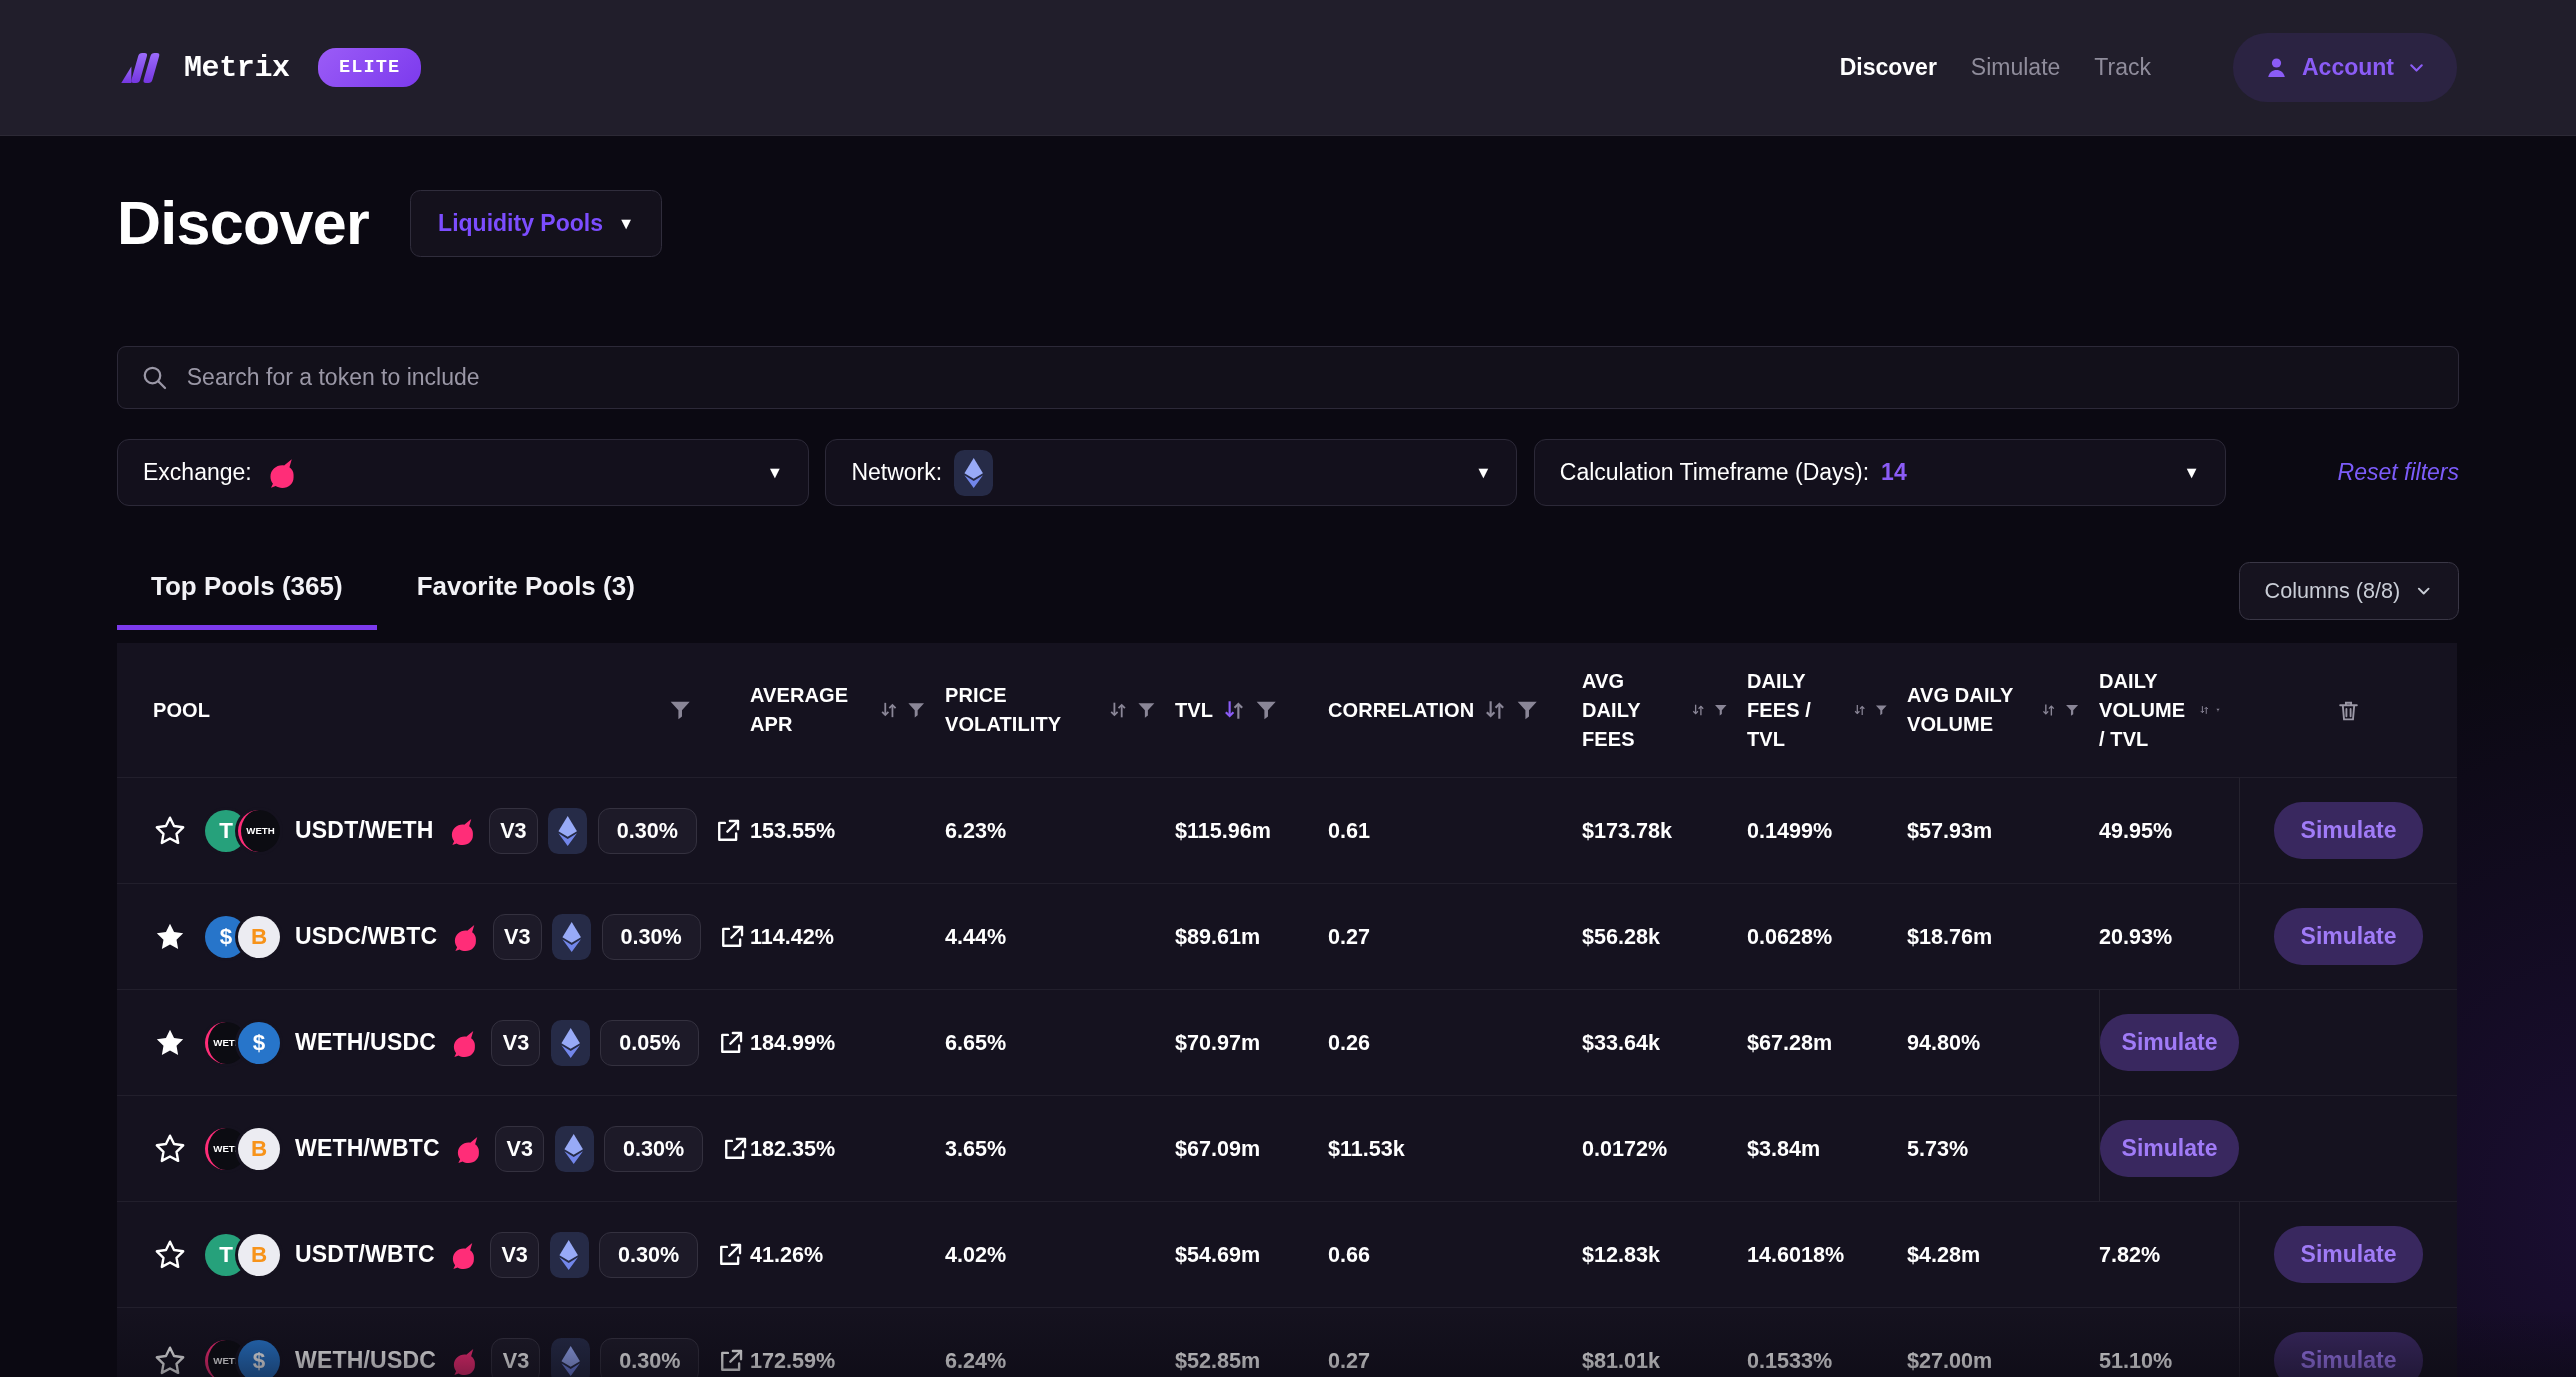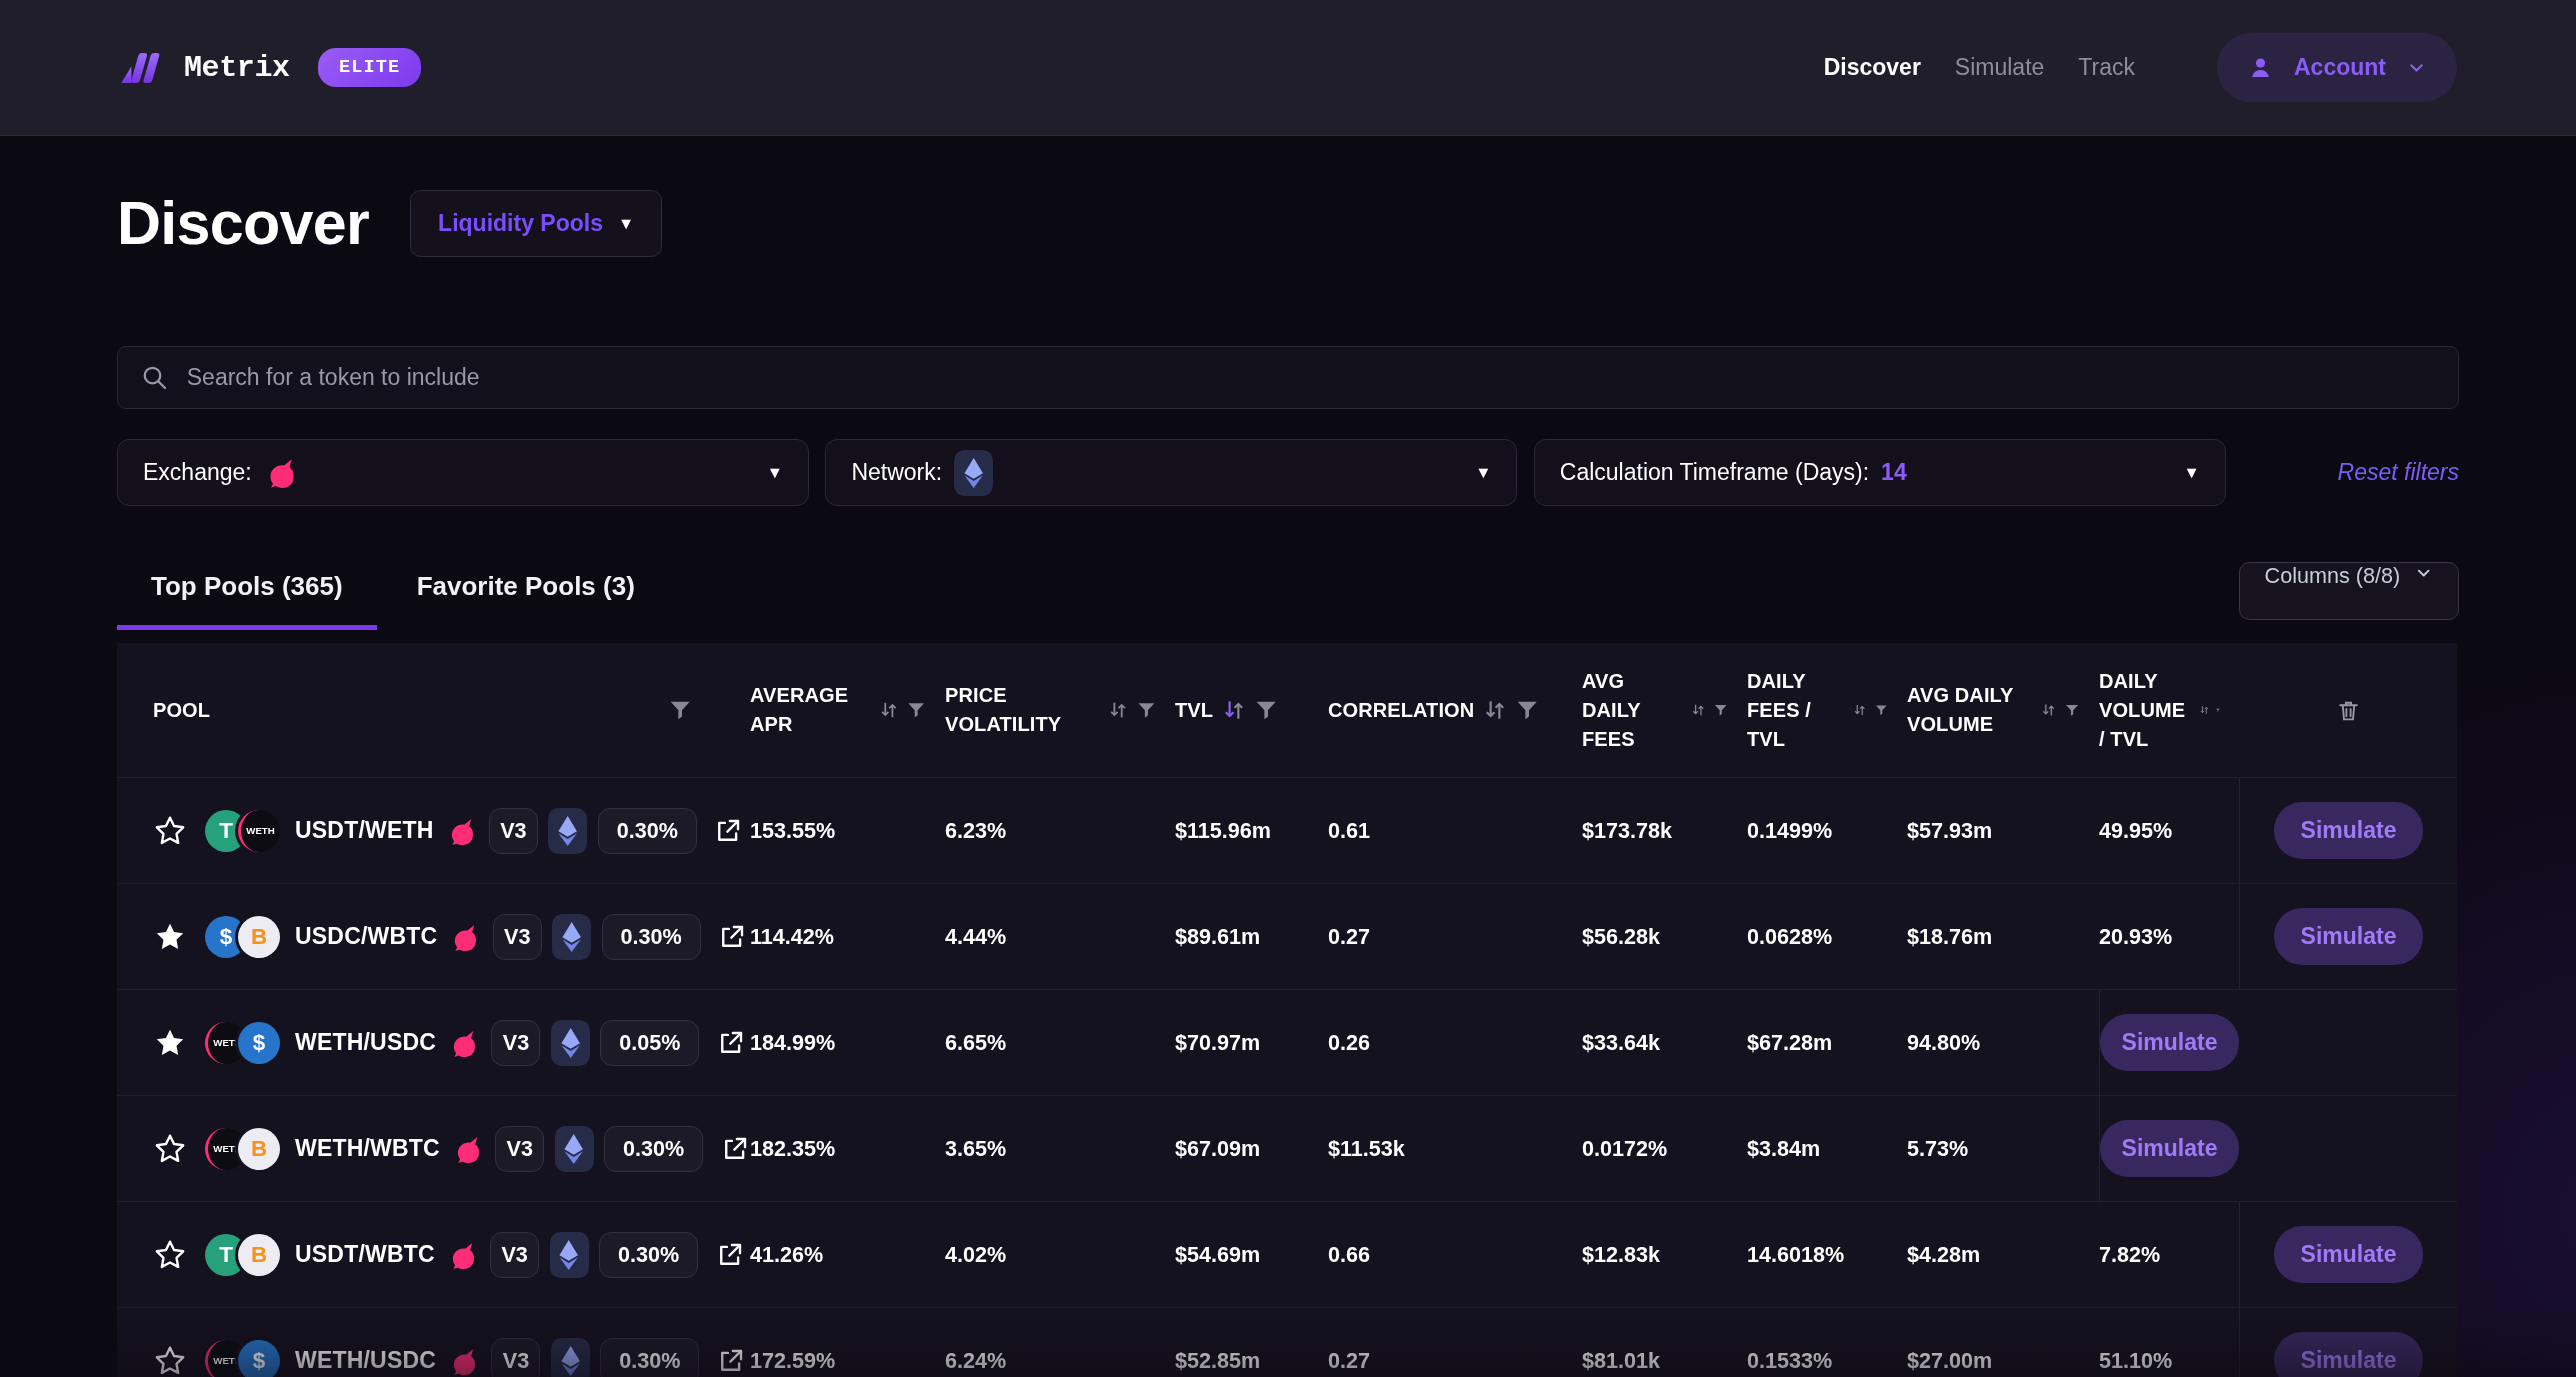"Account" .account-btn { gap: 20px -> 12px }
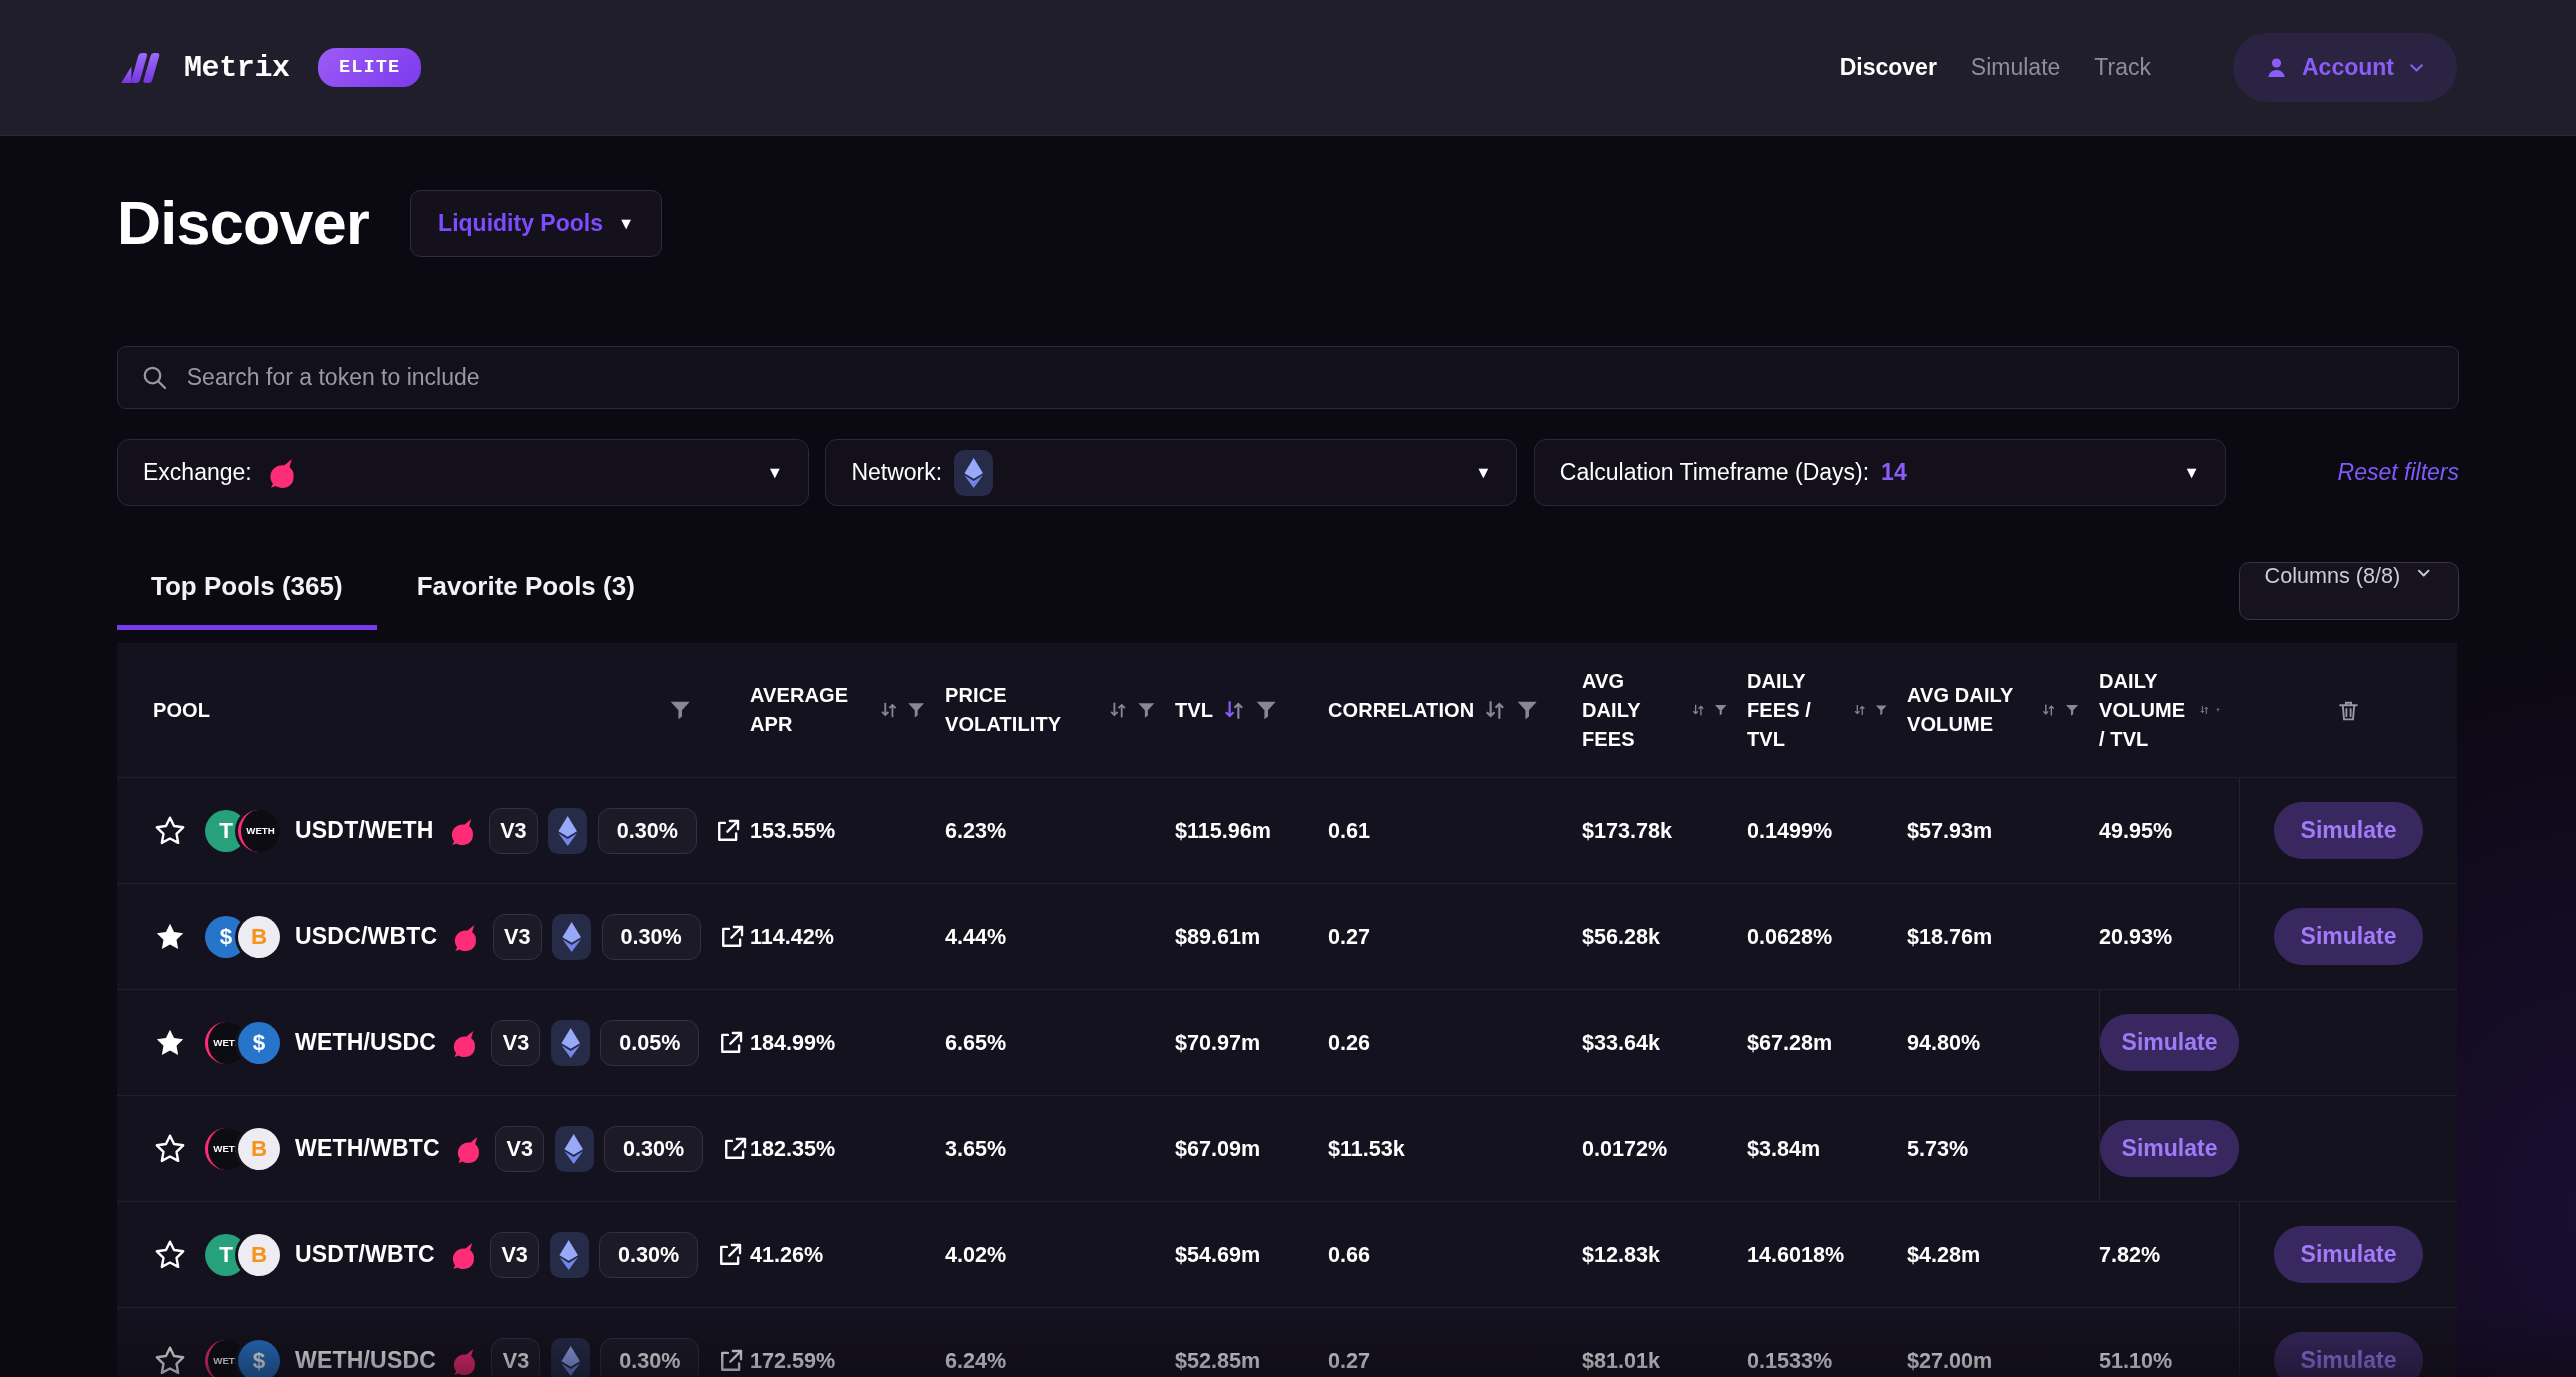"Columns (8/8)" .columns-btn { align-items: none -> center }
